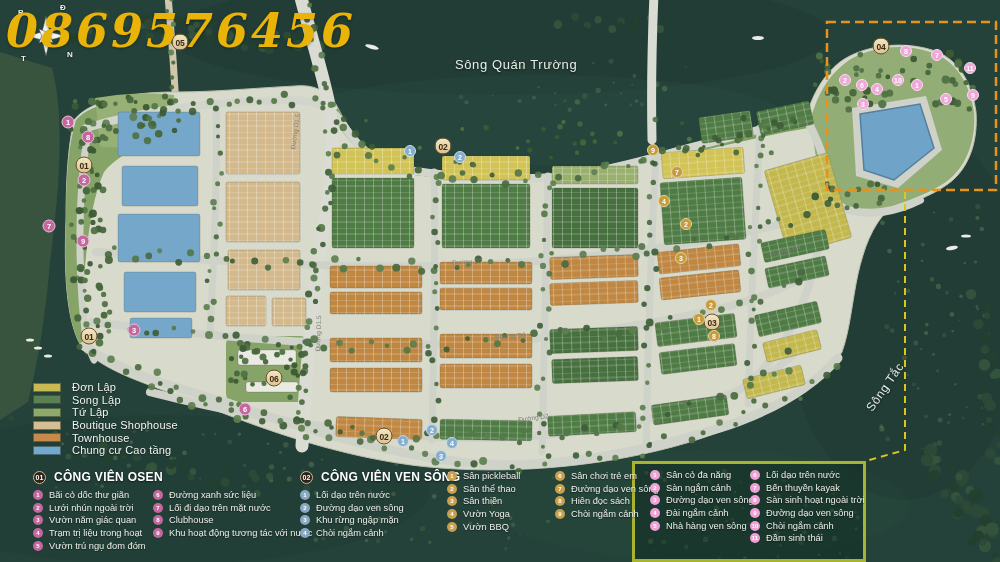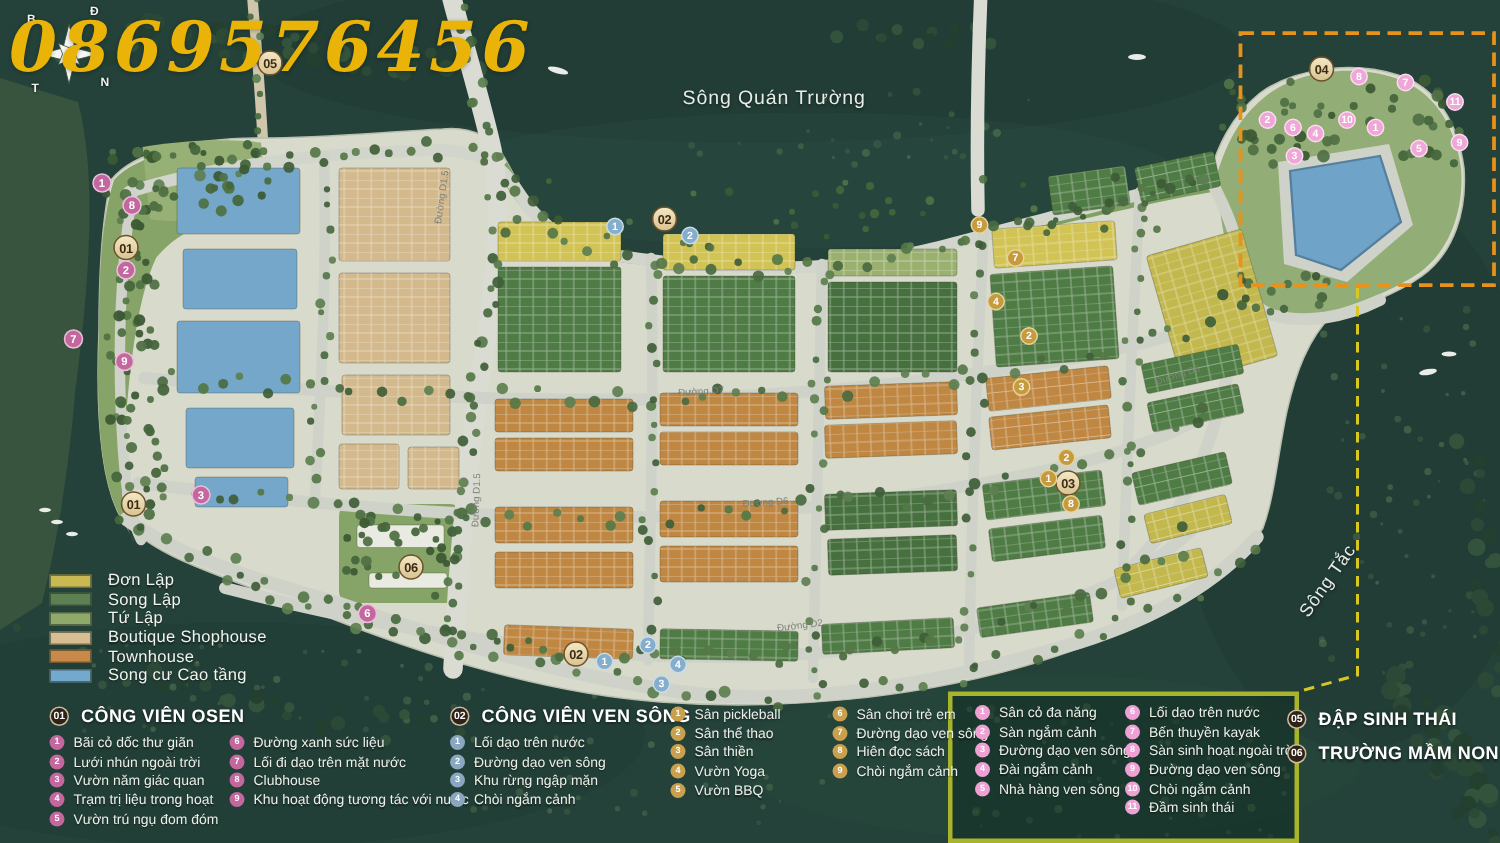"Song cư Cao tầng" span.swlabel { text: Song -> Chung }
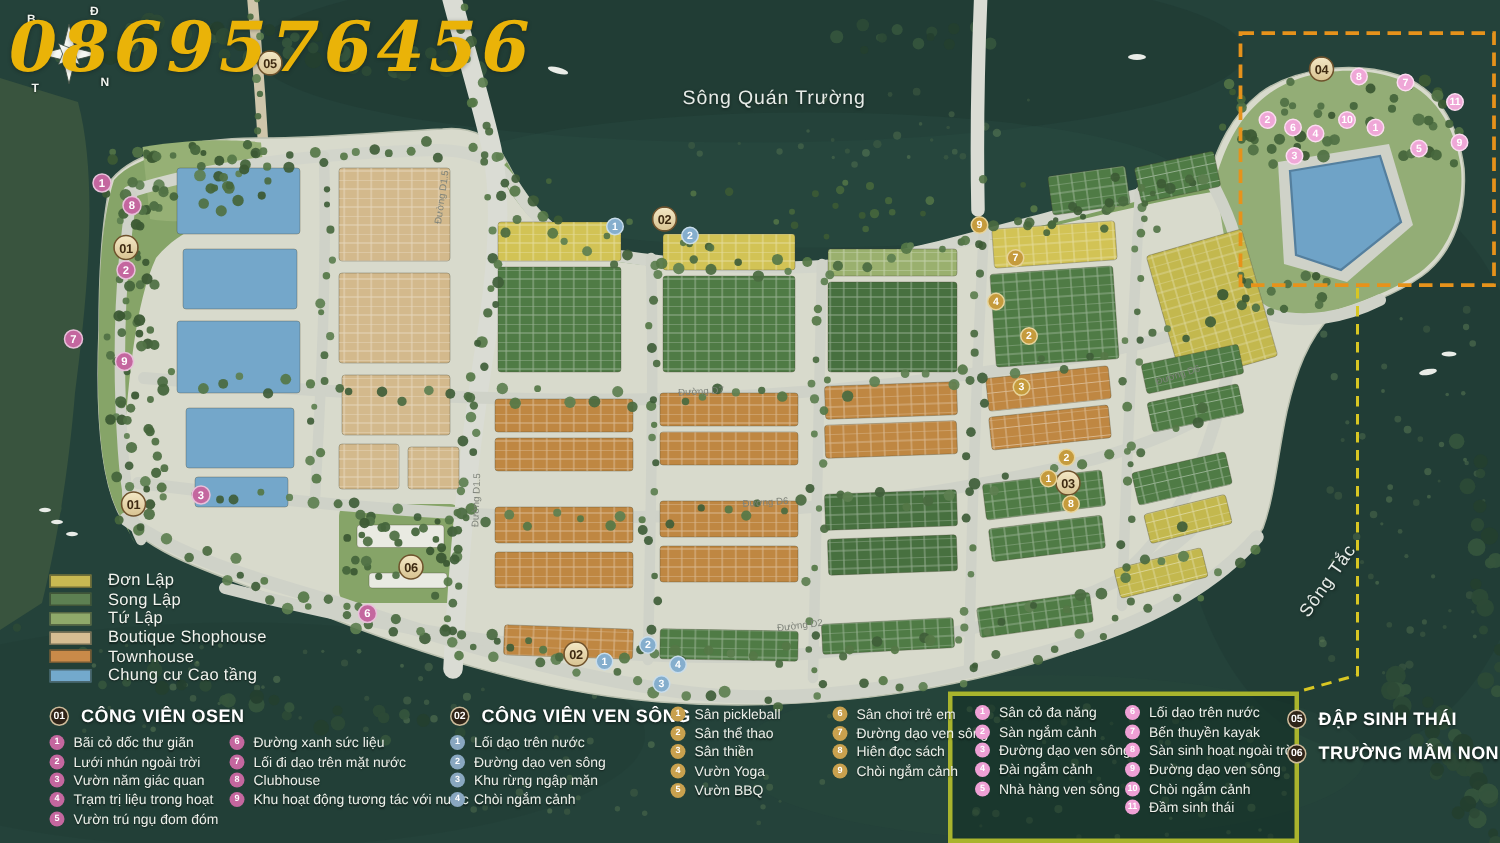"ĐẬP SINH THÁI" div.lsec { html: <div> <div> <span>05</span> <span>ĐẬP SINH THÁI</span> </div> <div> <span>06</span> <span>TRƯỜNG MẦM NON</span> </div> </div> -> none }
